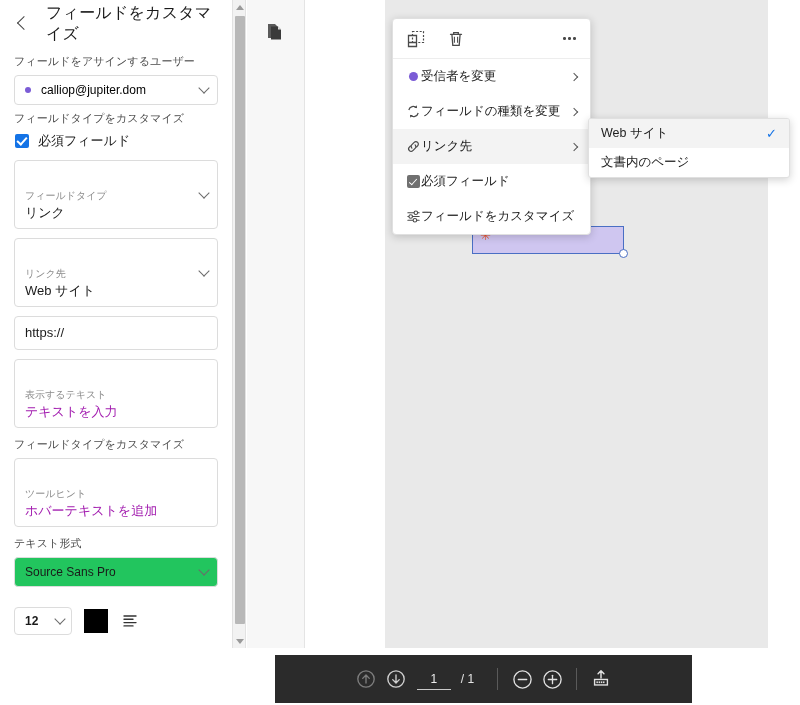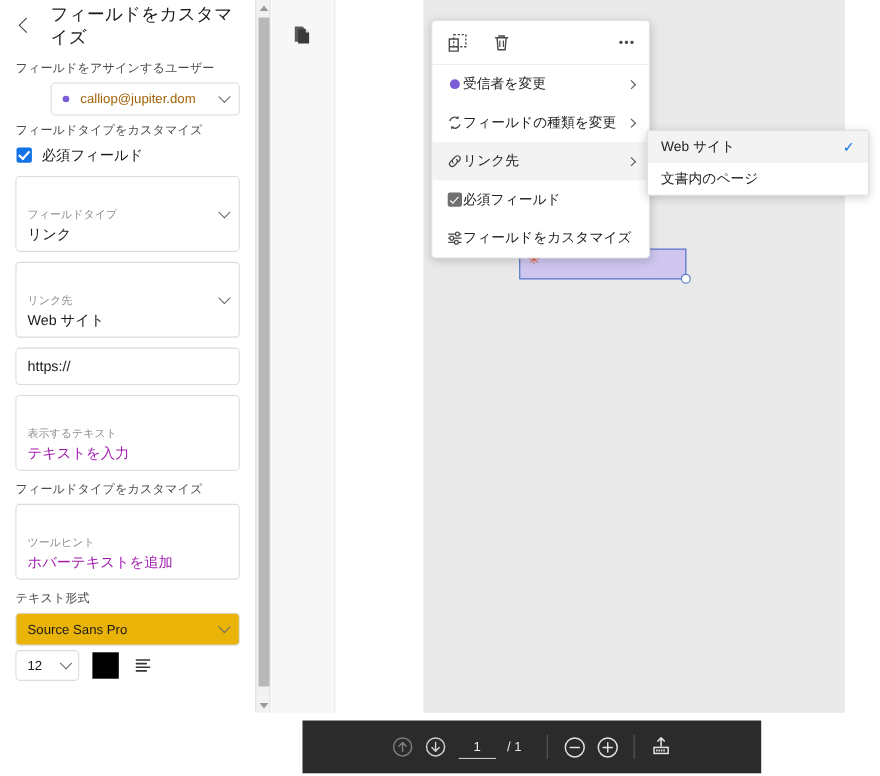"calliop@jupiter.dom" .select-box { color: #a16207 -> #000000; margin-left: 32px -> none }
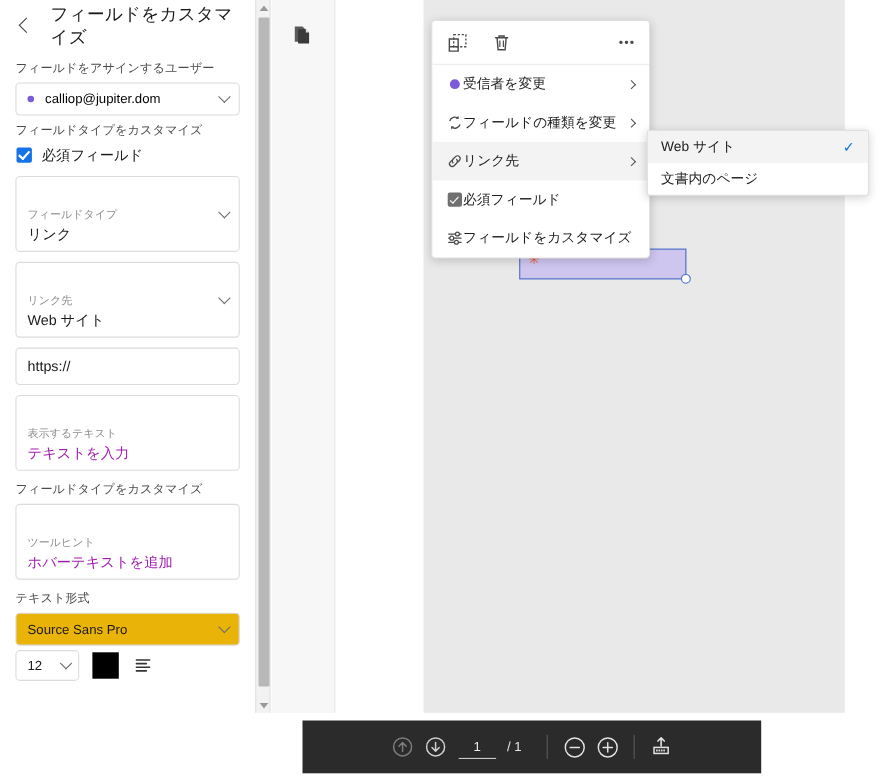"Source Sans Pro" .font-select { background: #eab308 -> #22c55e; margin-bottom: 4px -> 20px }
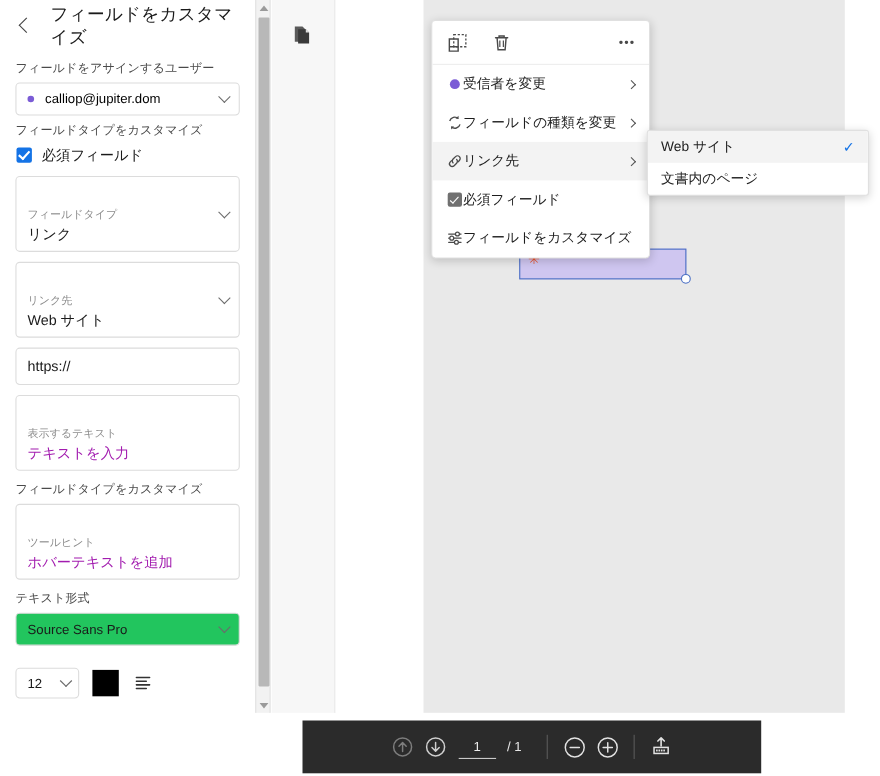"12" .size-select { font-weight: none -> bold }
